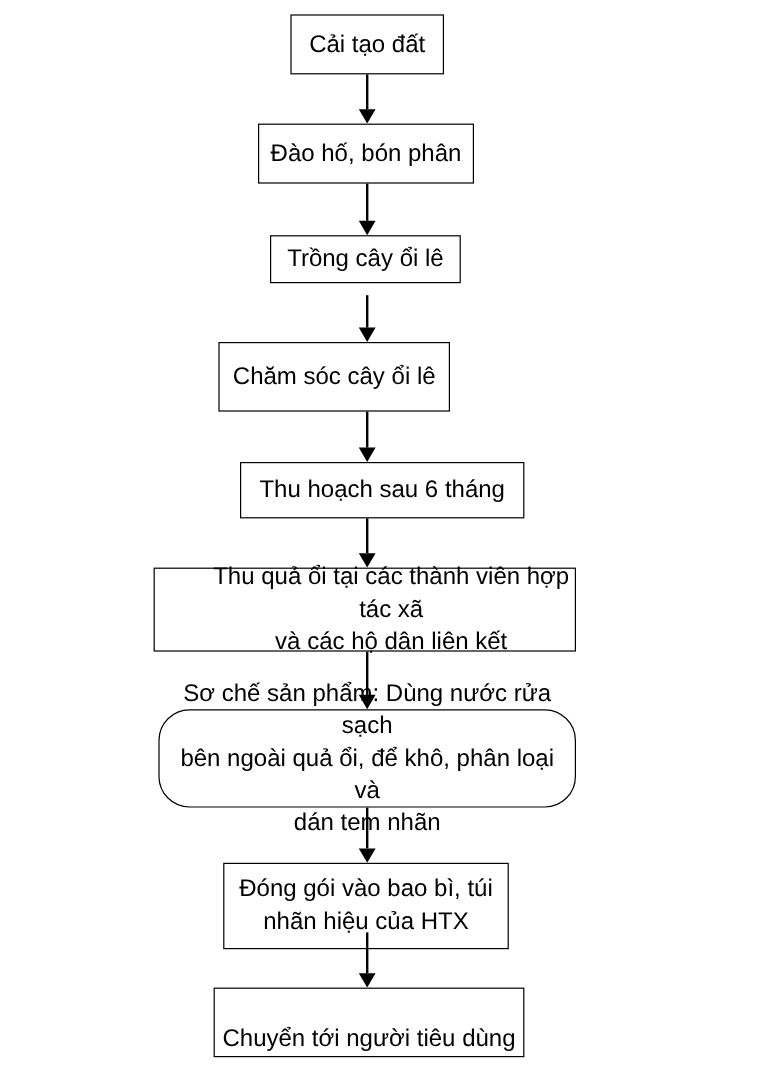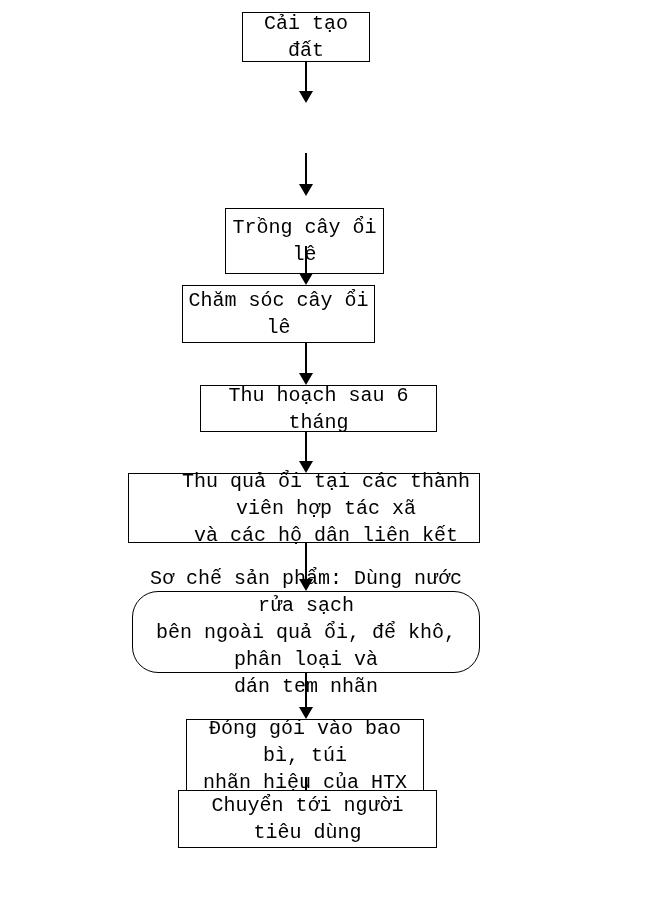"Cải tạo đất" #canvas { font-family: Liberation Mono, monospace -> Liberation Sans, sans-serif }
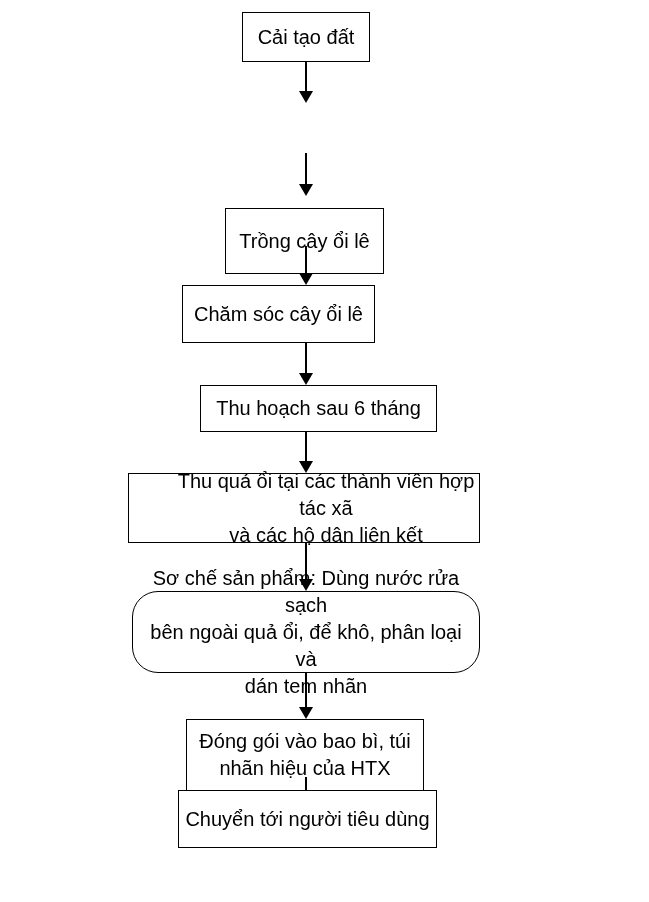"Đào hố, bón phân" div.step-box { html: none -> <div> <span>Đào hố, bón phân</span> </div> }
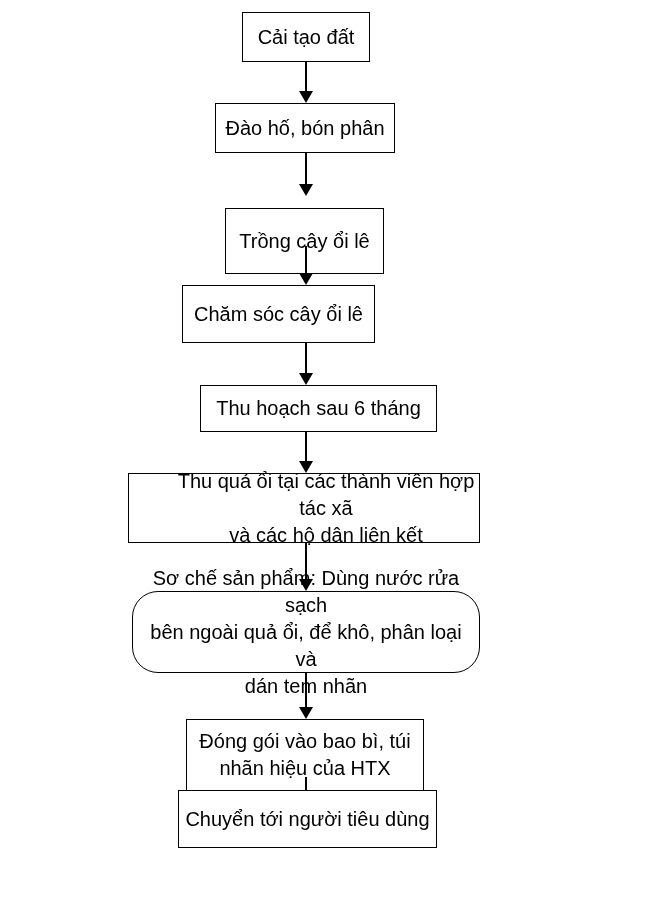"Trồng cây ổi lê" .b3 { height: 66px -> 40px; margin-top: 12px -> none }
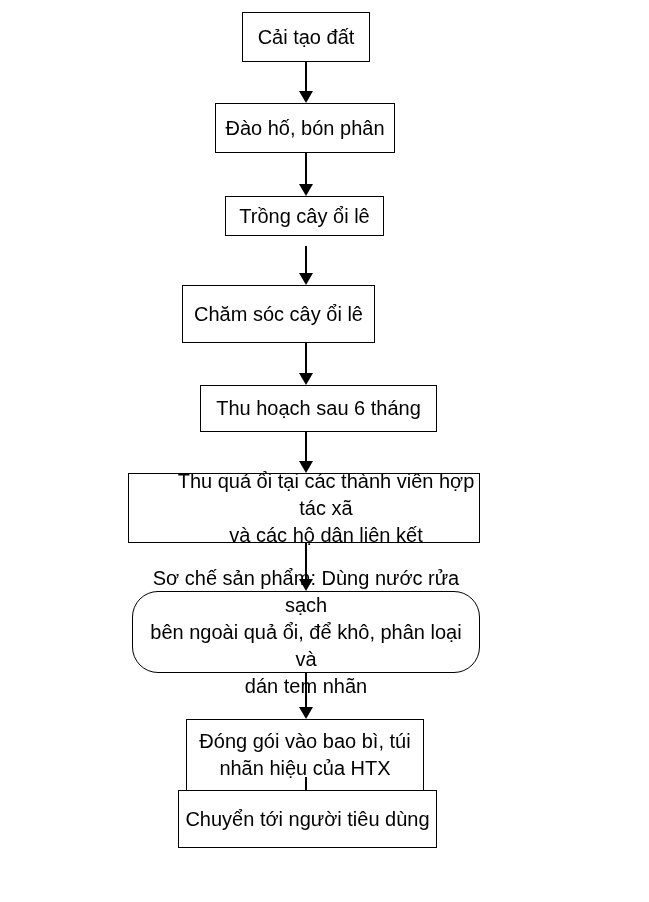"Chuyển tới người tiêu dùng" .b9 { align-items: none -> flex-end; top: 790px -> 823px }
